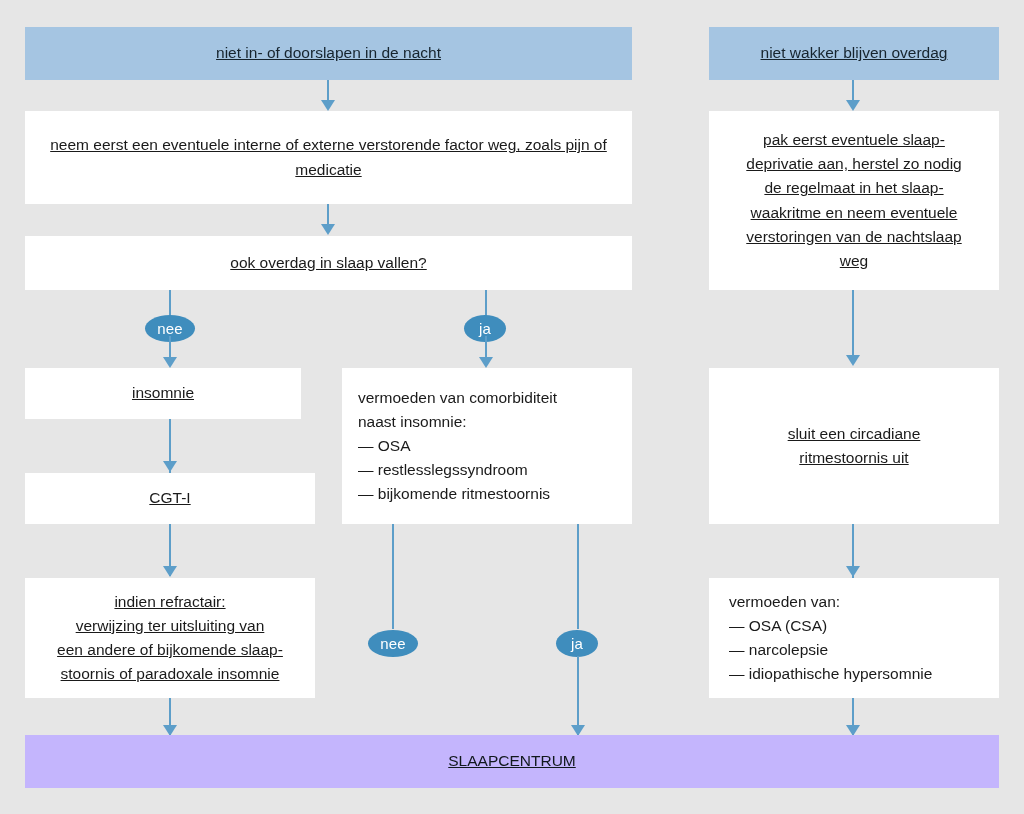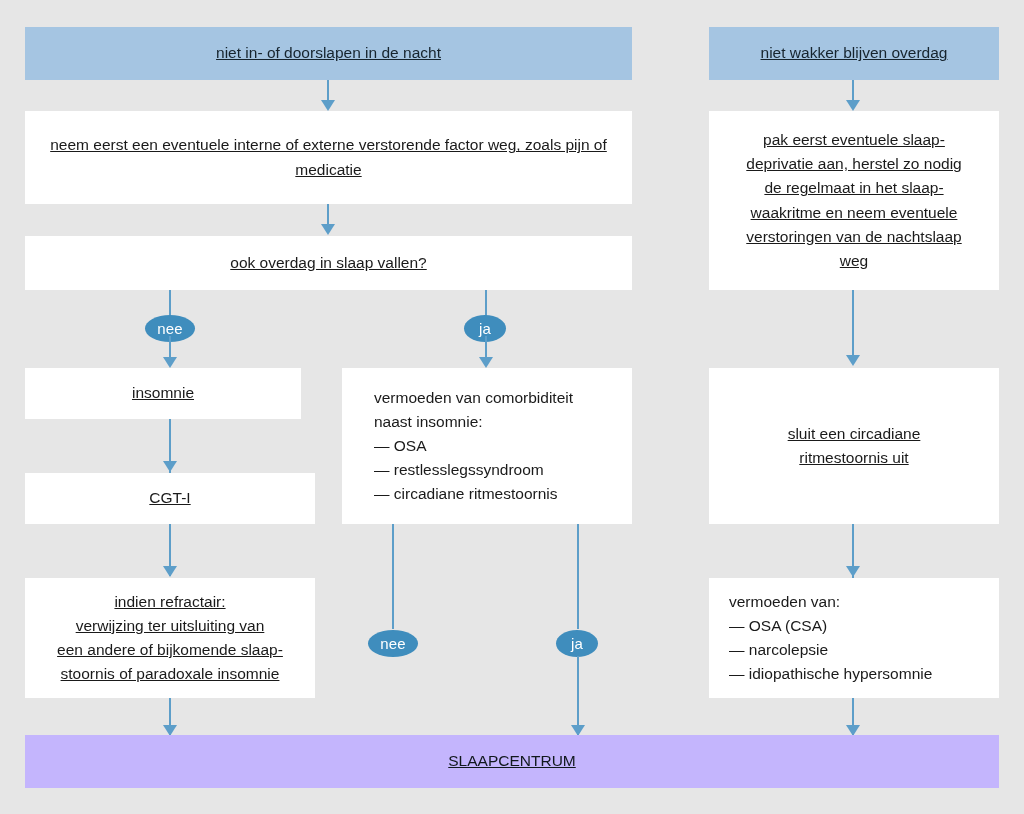"vermoeden van comorbiditeit" div.node { padding: 14px 32px -> 14px 16px }
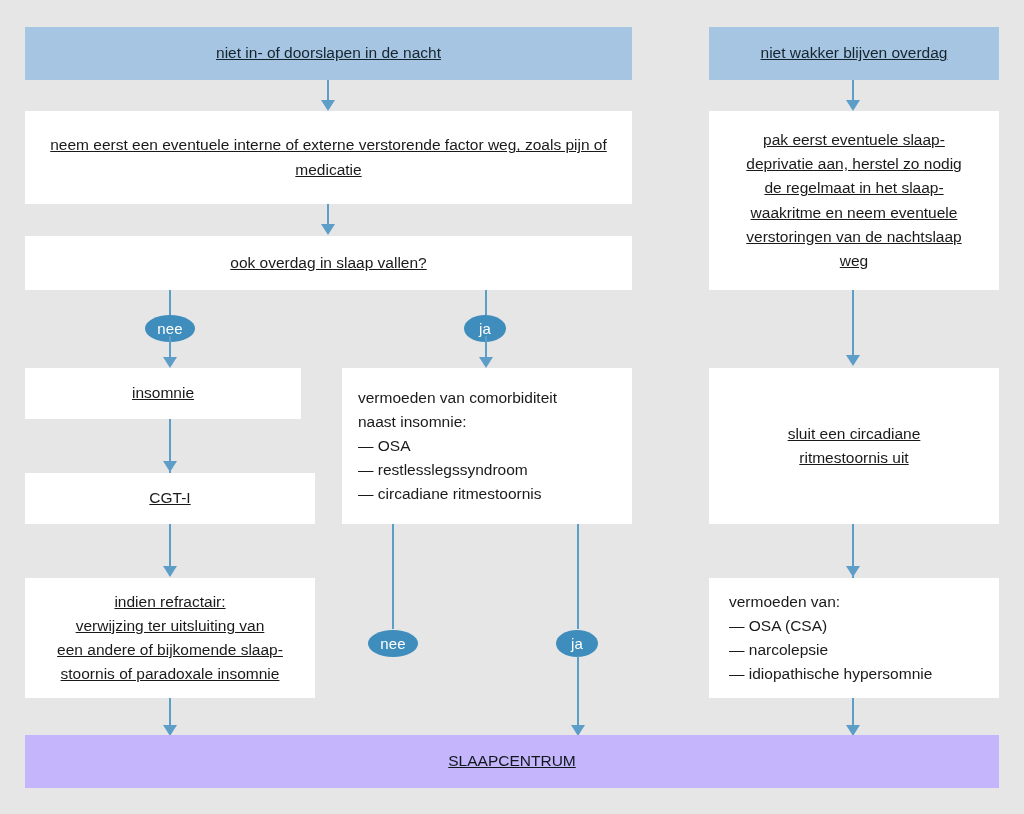"— circadiane ritmestoornis" div { text: circadiane -> bijkomende }
